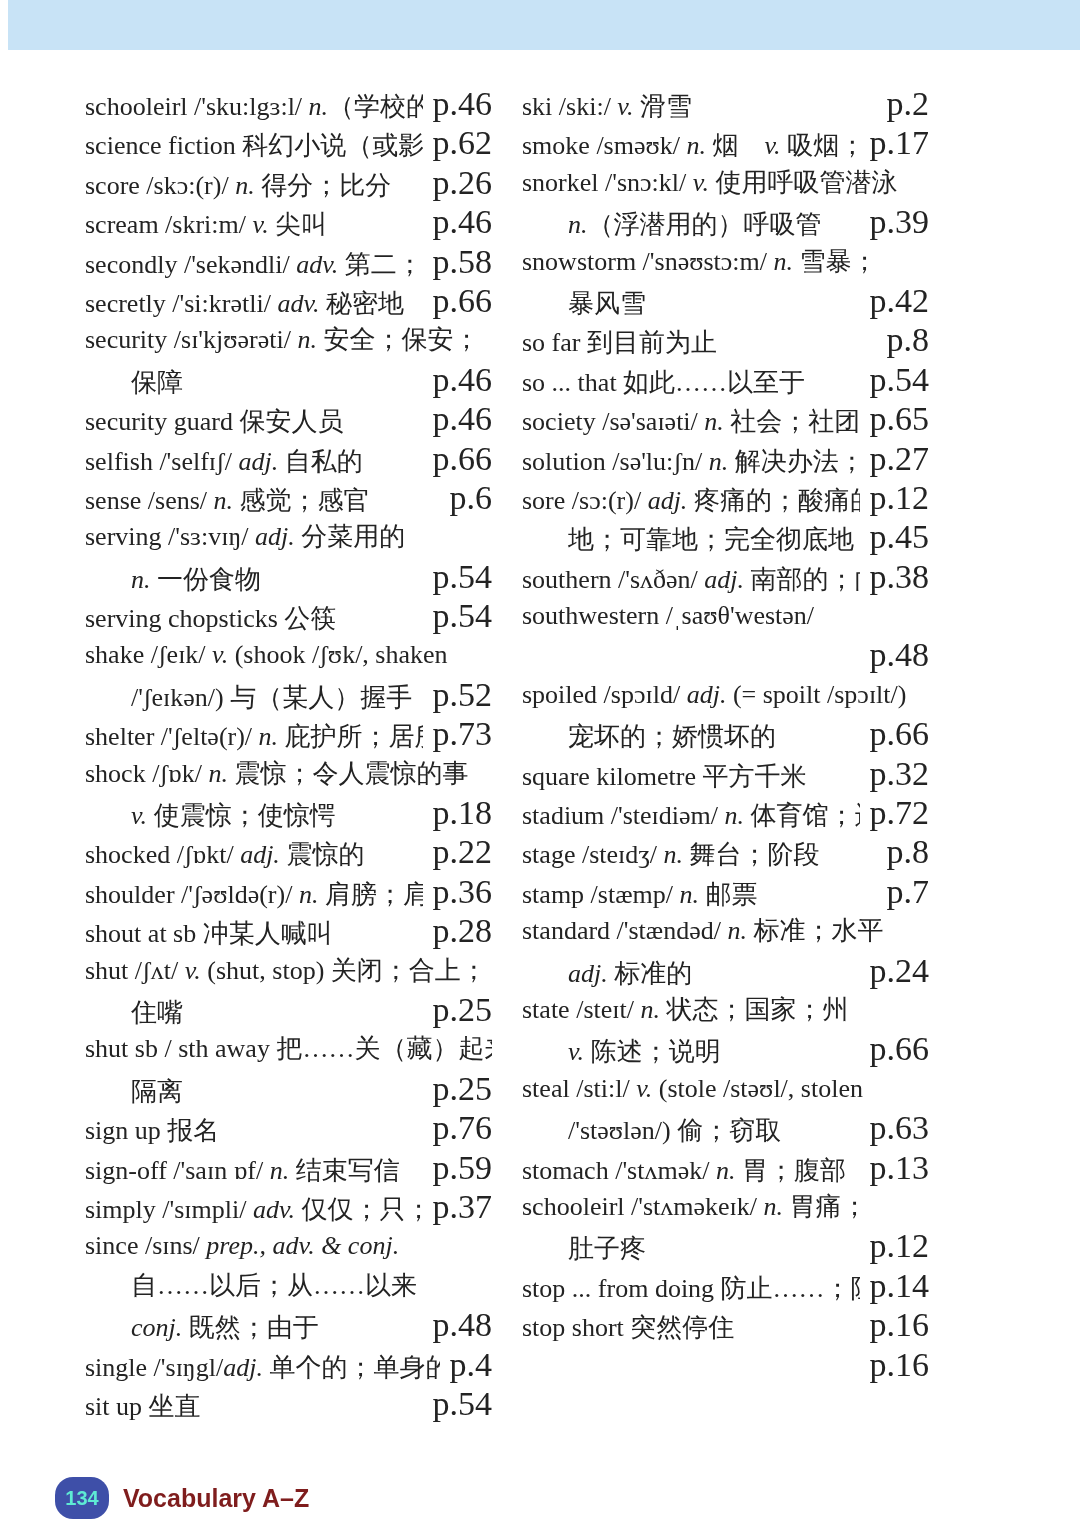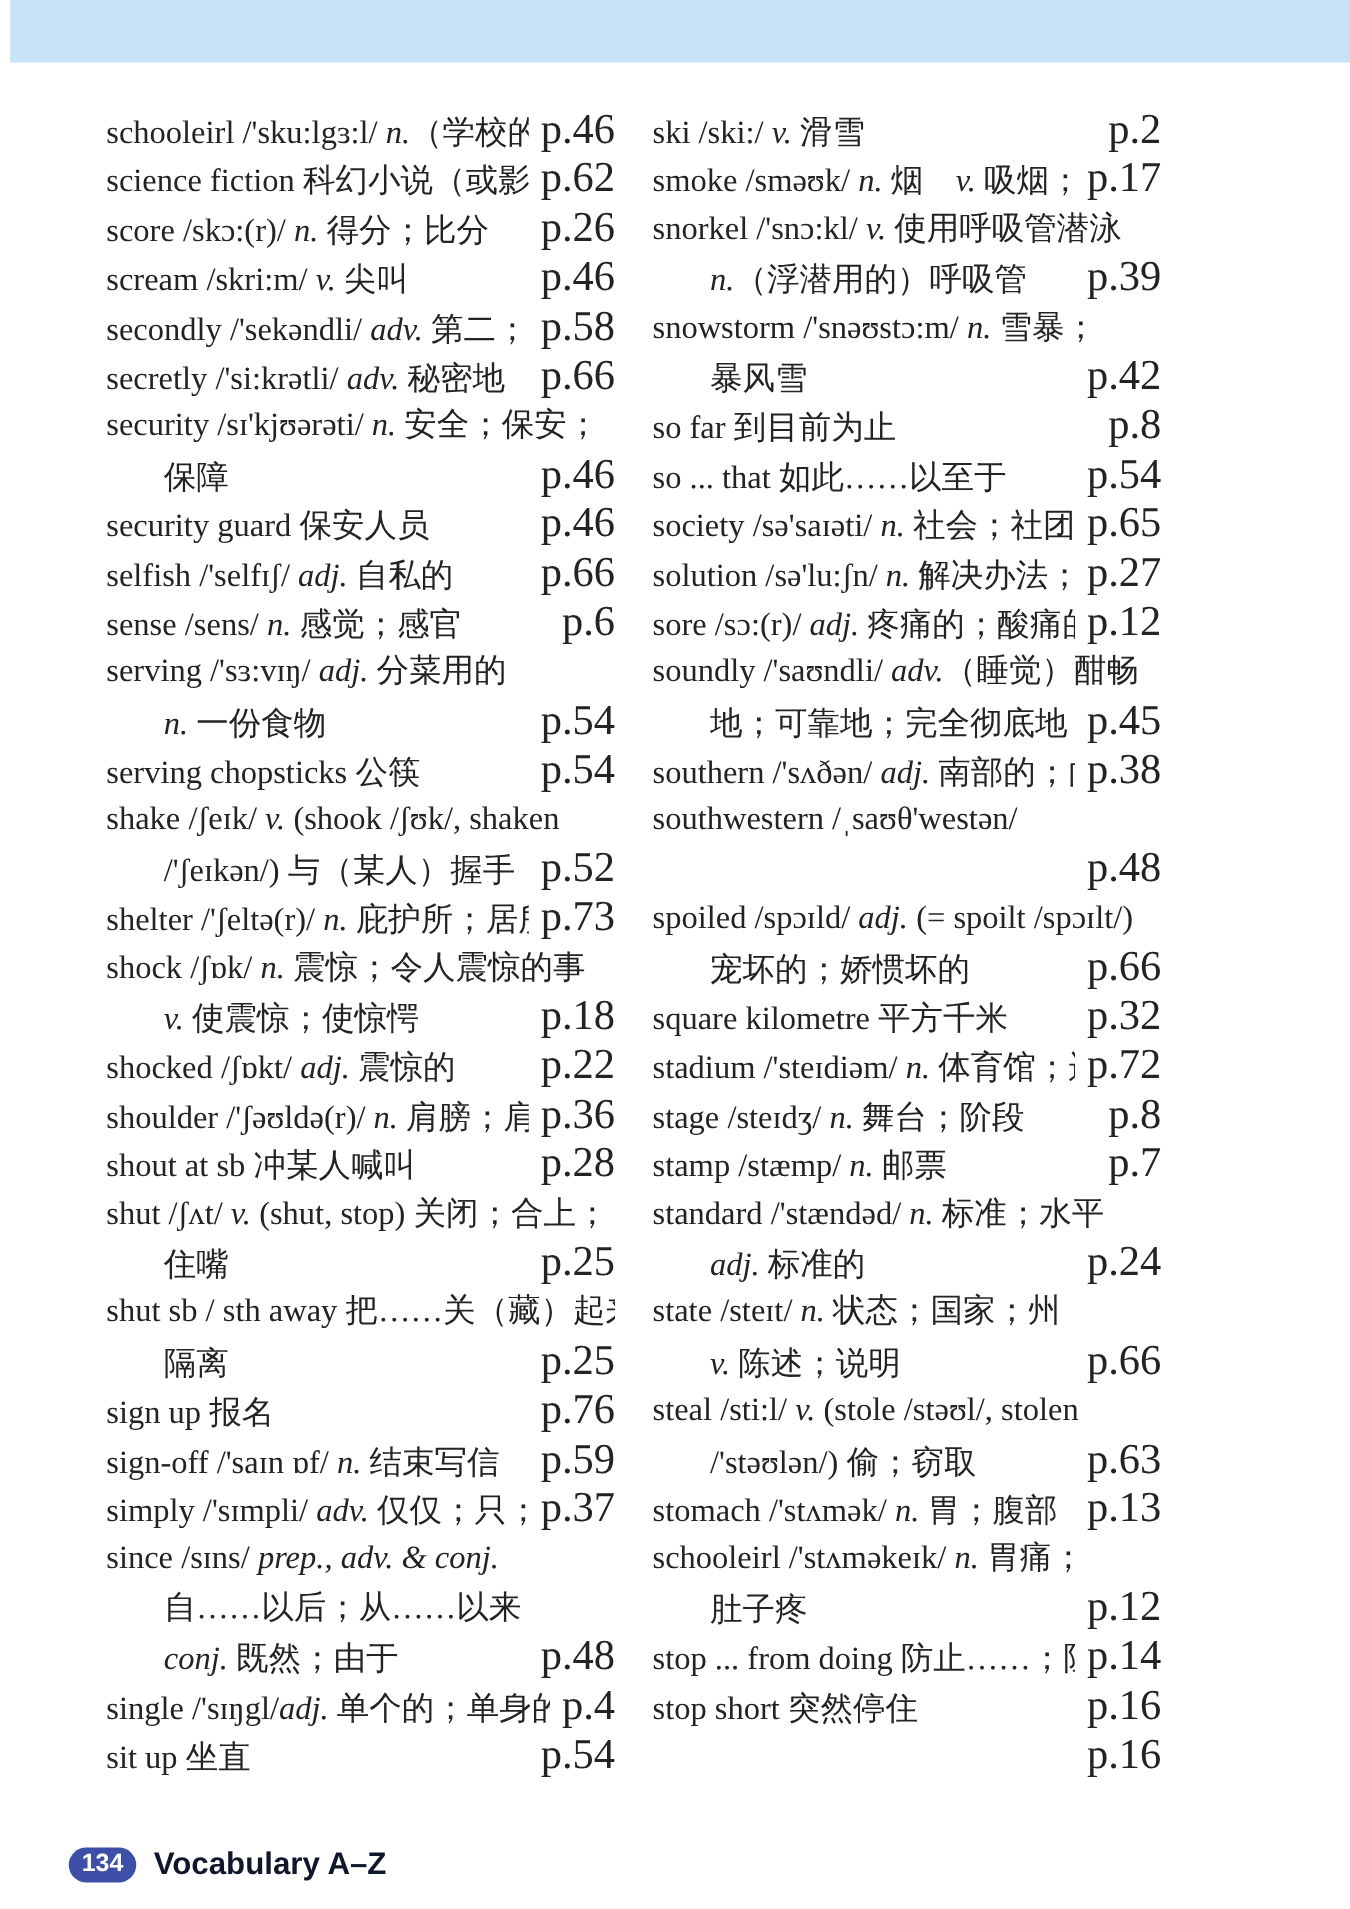"soundly /'saʊndli/ adv.（睡觉）酣畅" div.row { html: <div> <span><span>soundly</span><span> /'saʊndli/ </span><span>adv.</span><span>（睡觉）酣畅</span></span> </div> -> none }
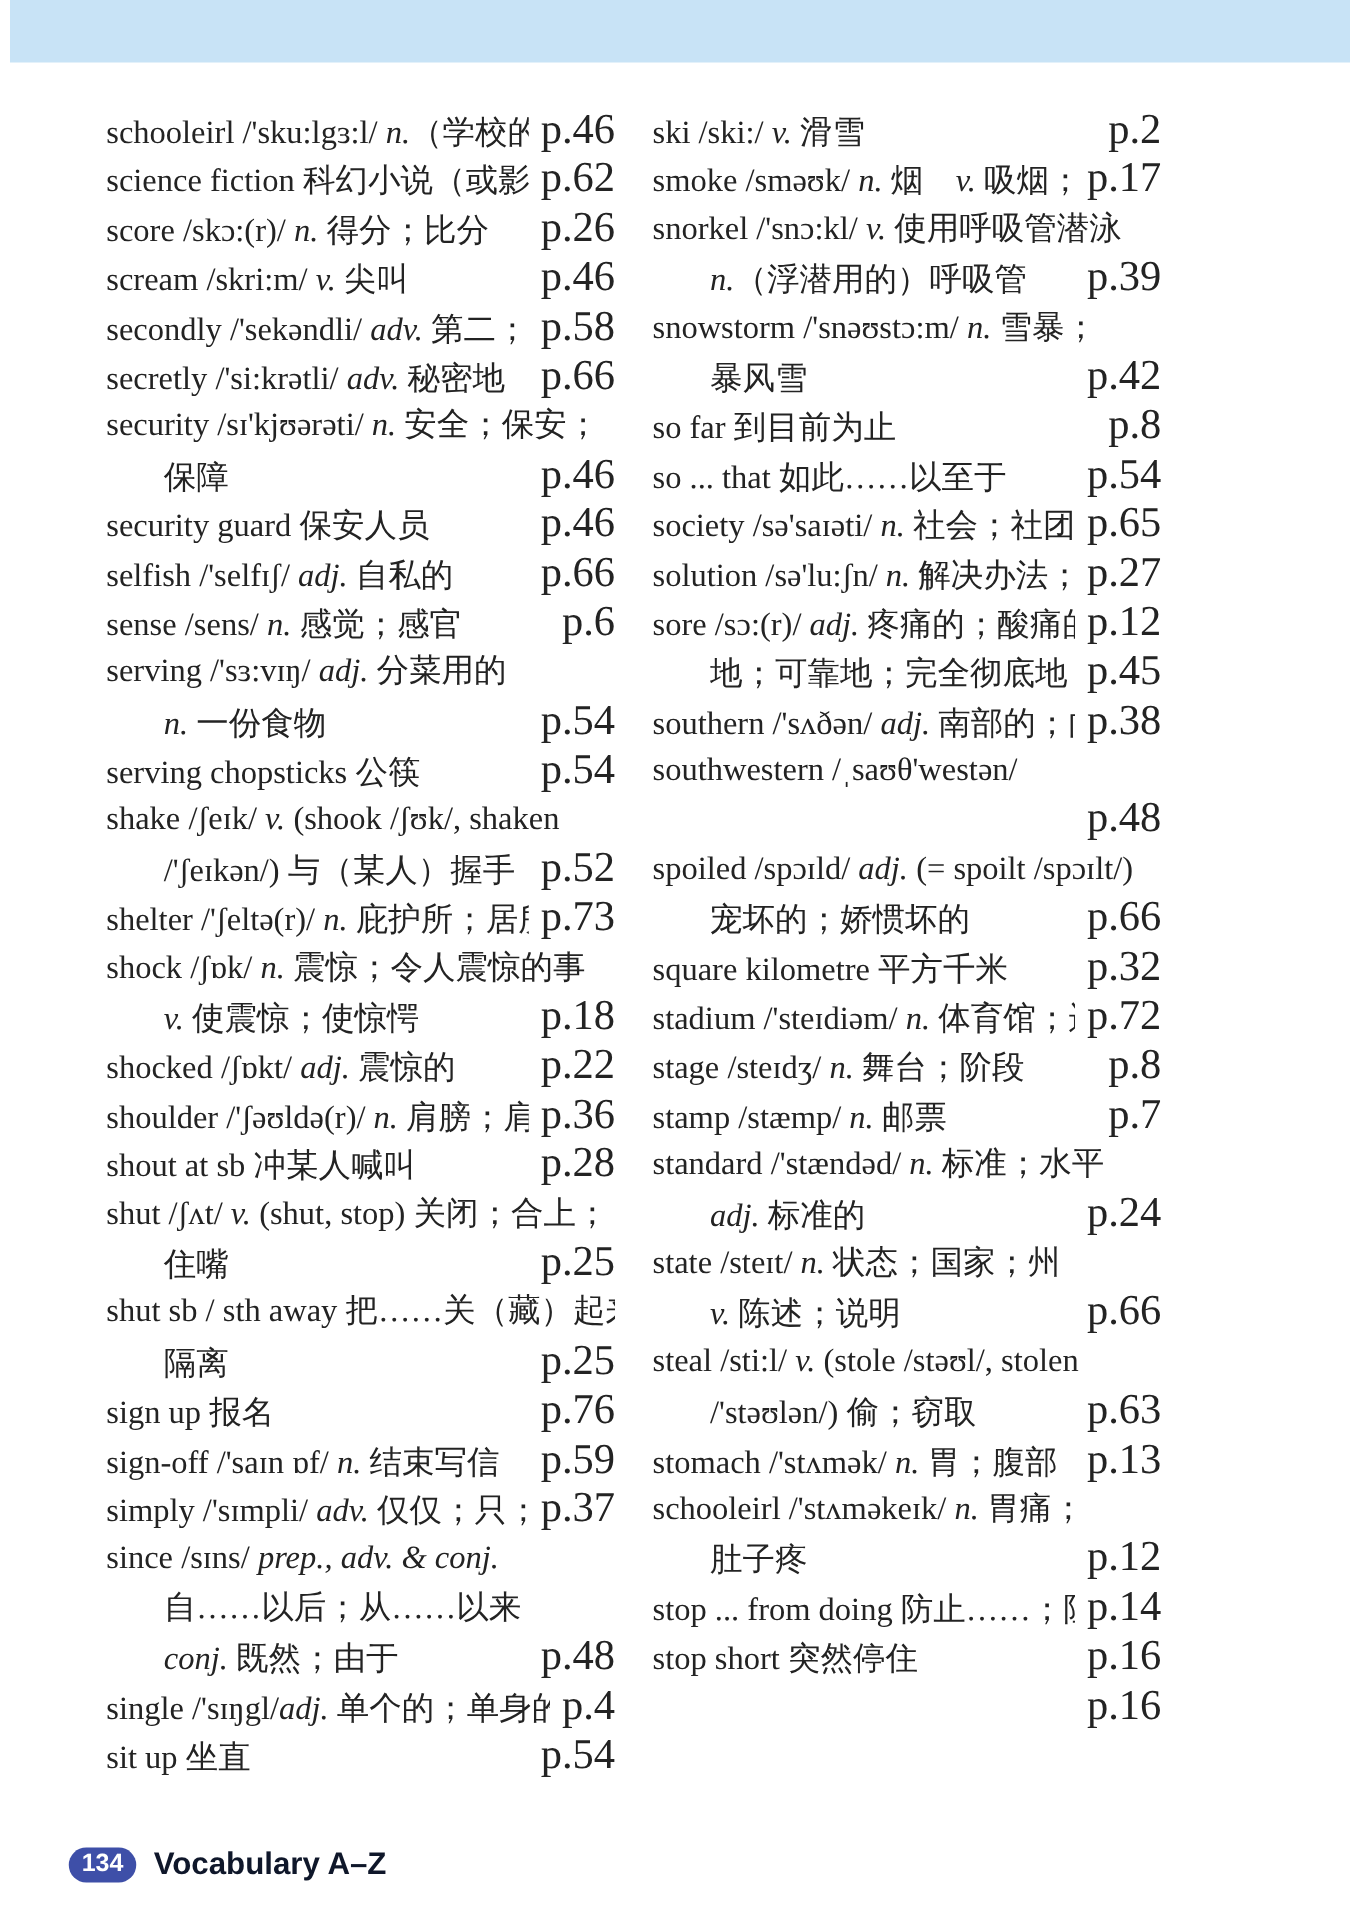"134" .page-badge { color: #ffffff -> #5eead4; height: 28px -> 42px }
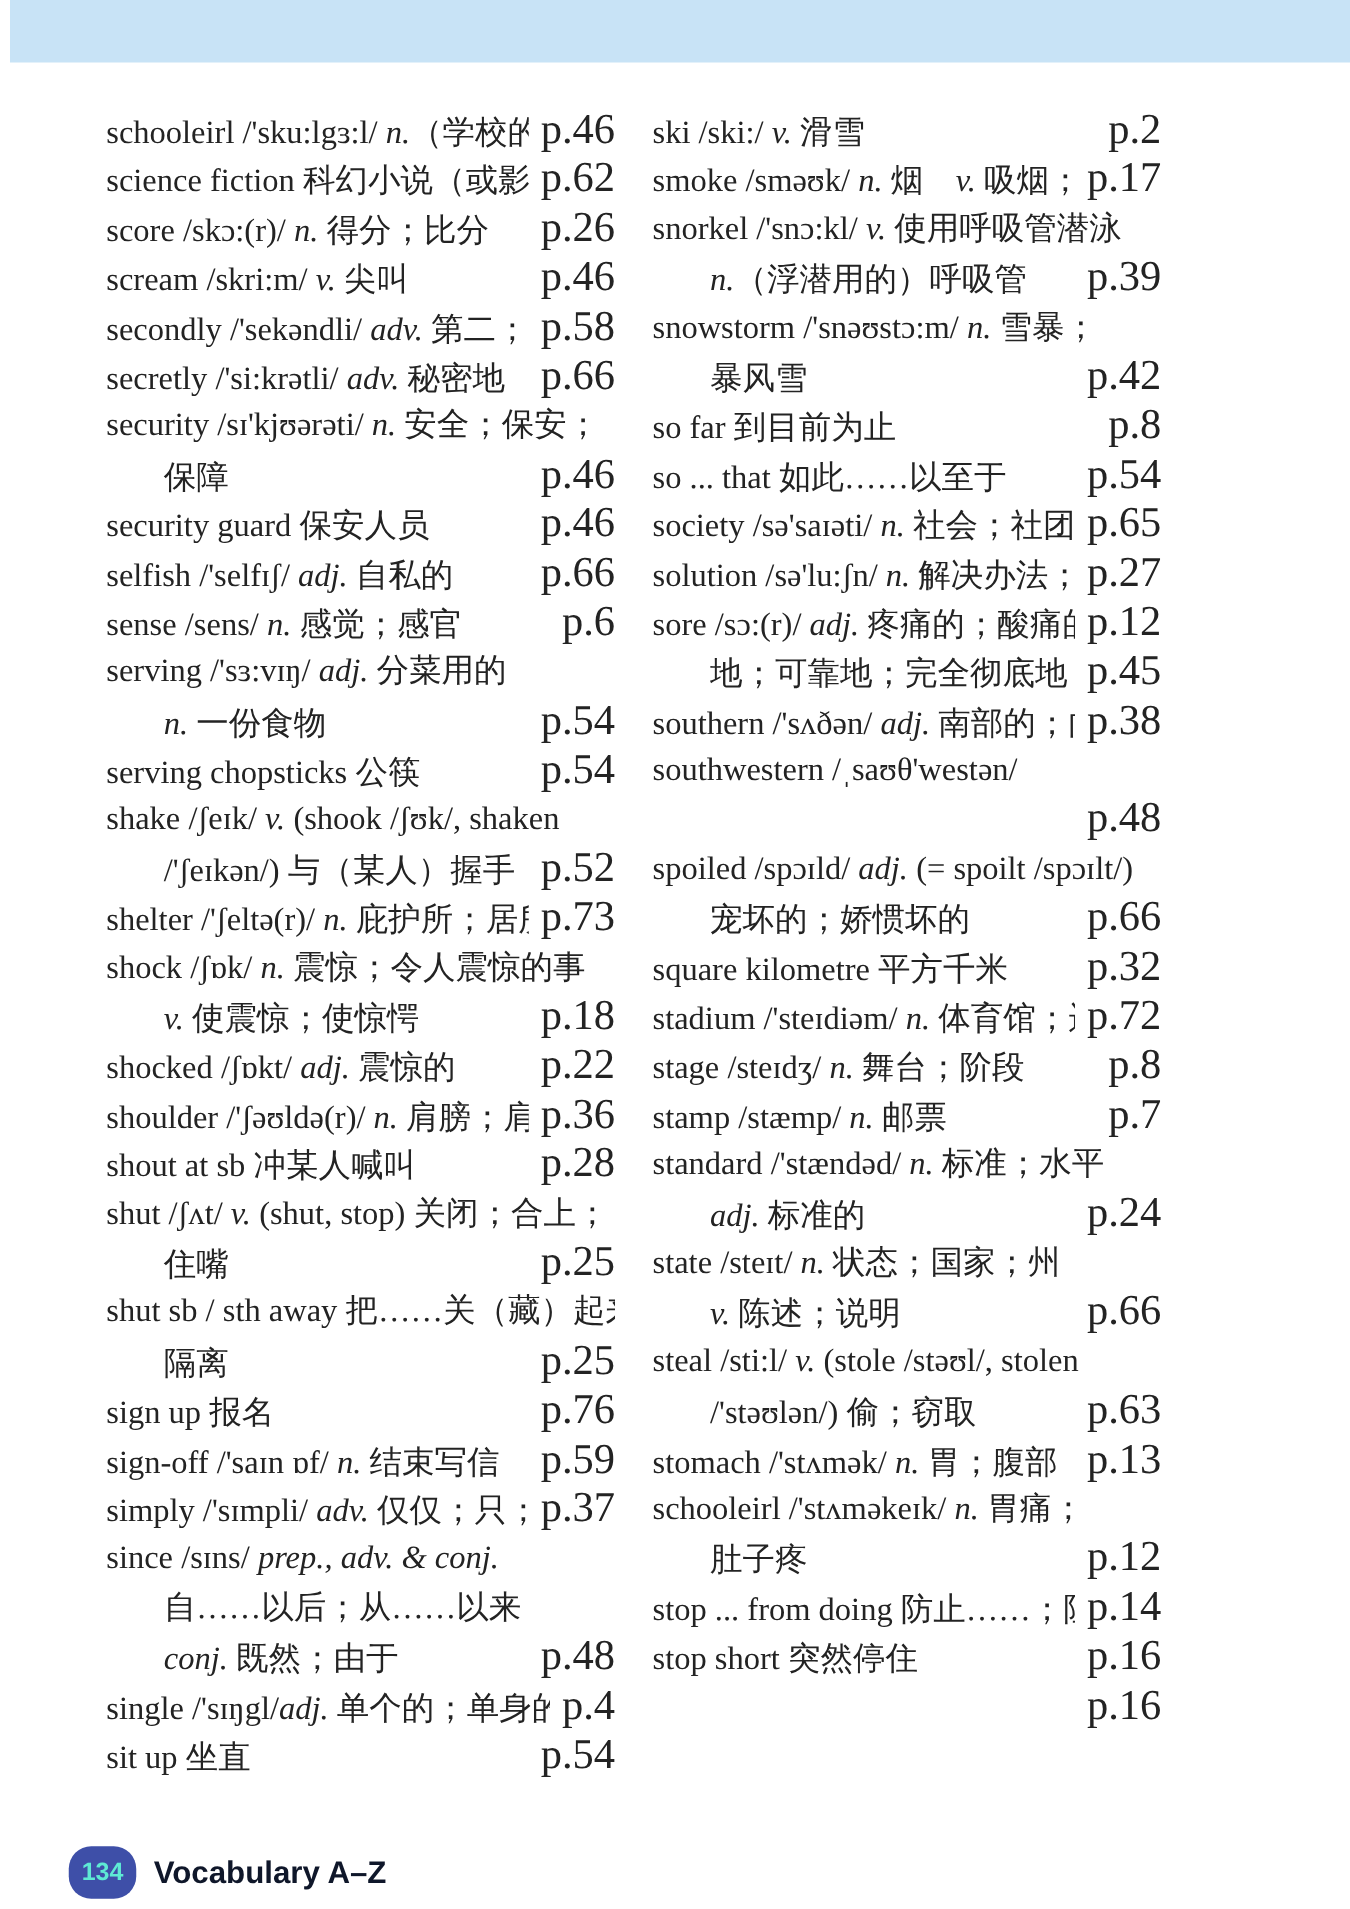"Vocabulary A–Z" div.section-label { color: #0f172a -> #7f1d1d }
